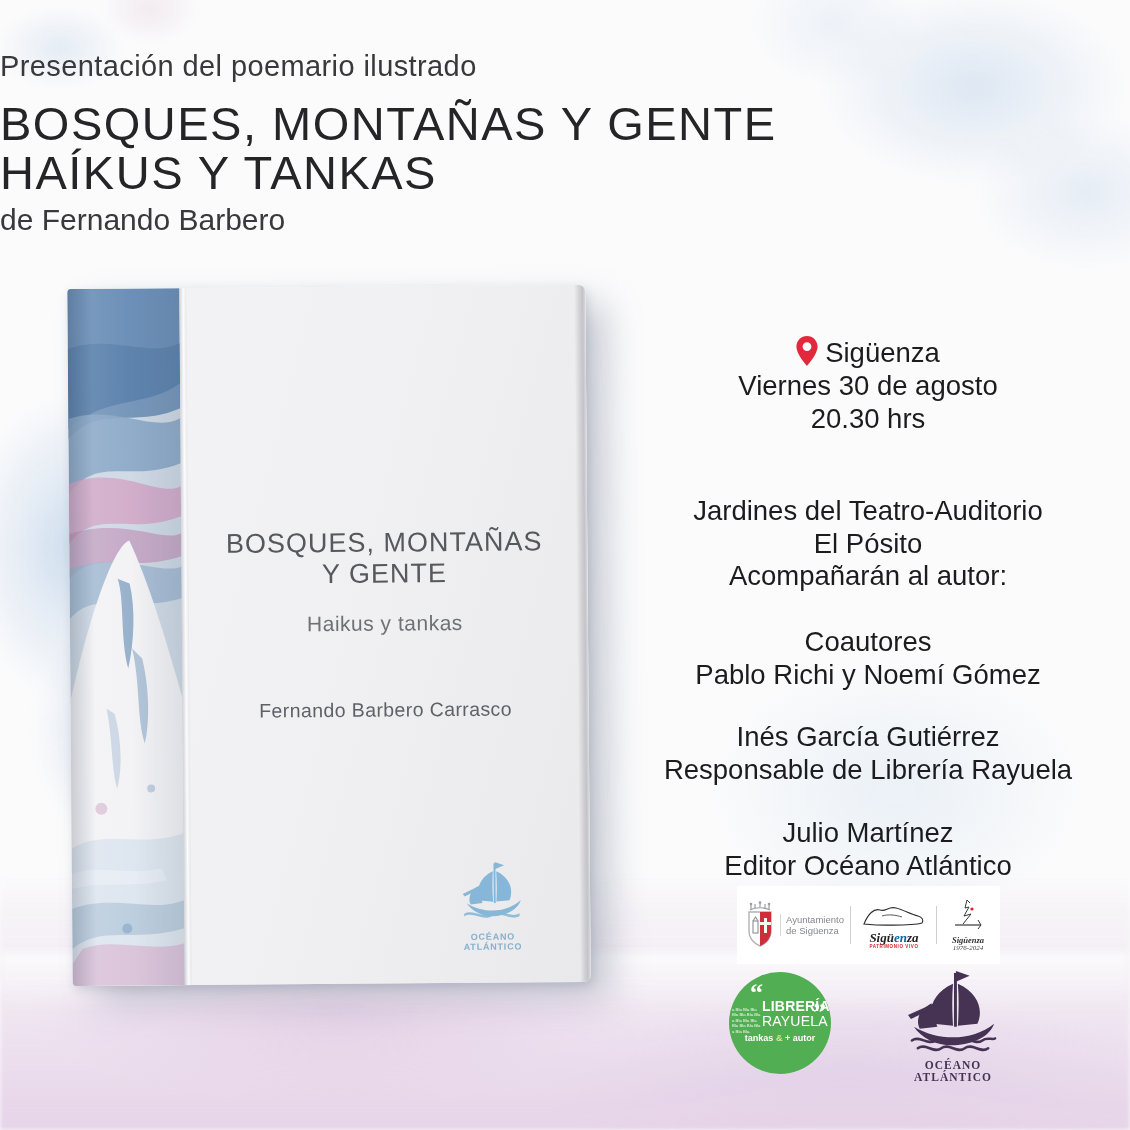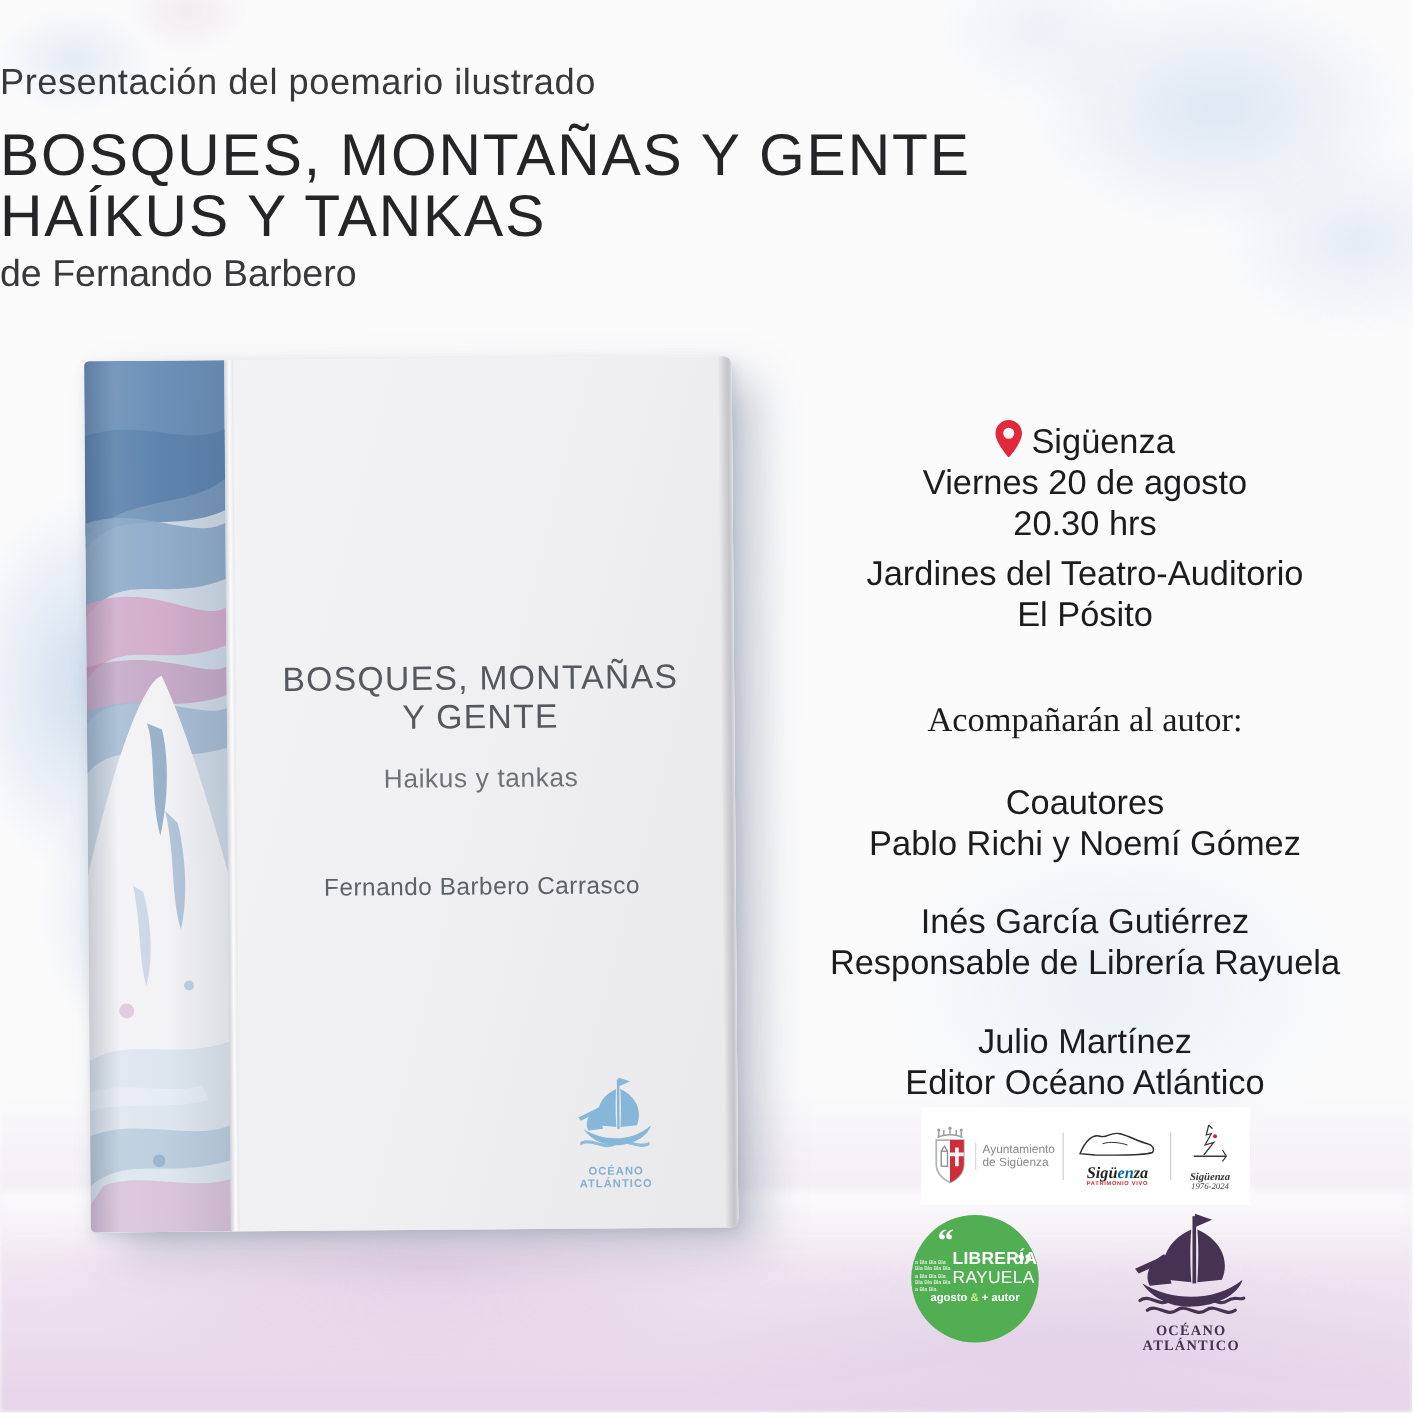"Viernes 20 de agosto" div { text: 20 -> 30 }
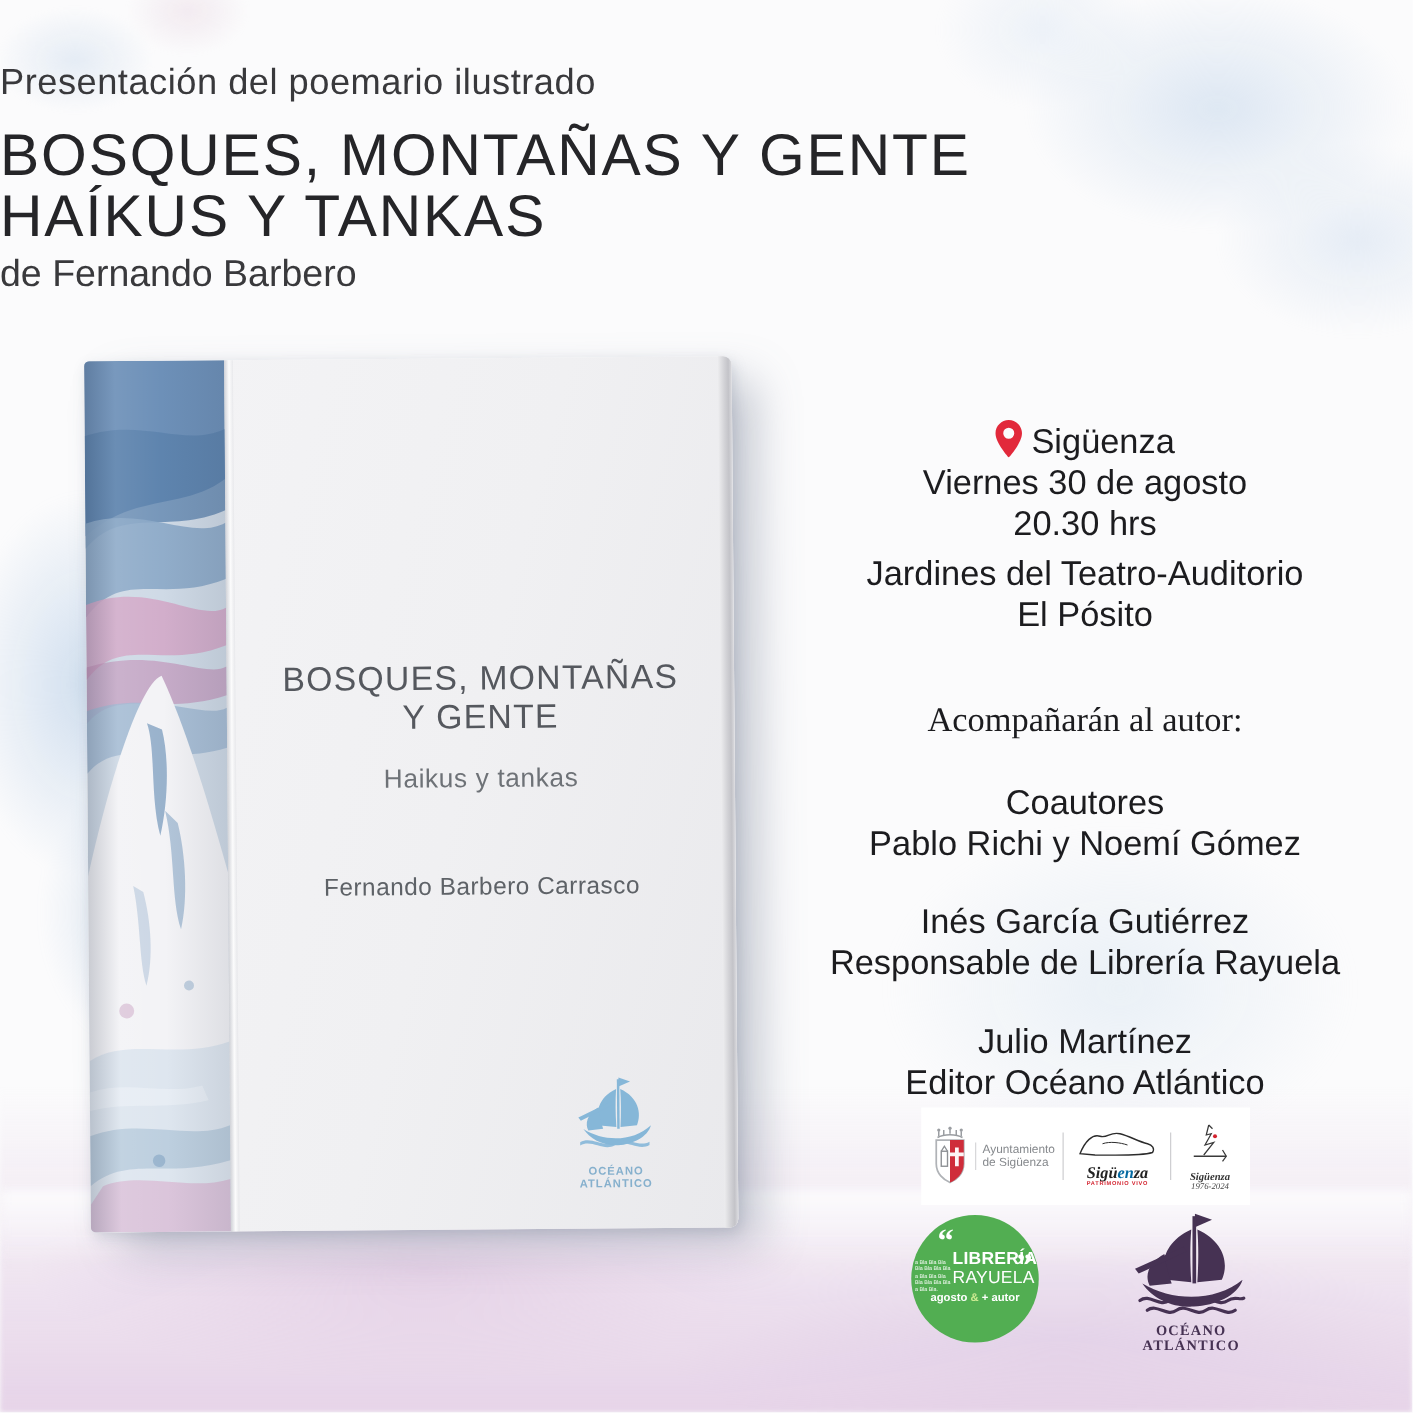"Jardines del Teatro-Auditorio" .evt-venue { top: 442px -> 494px }
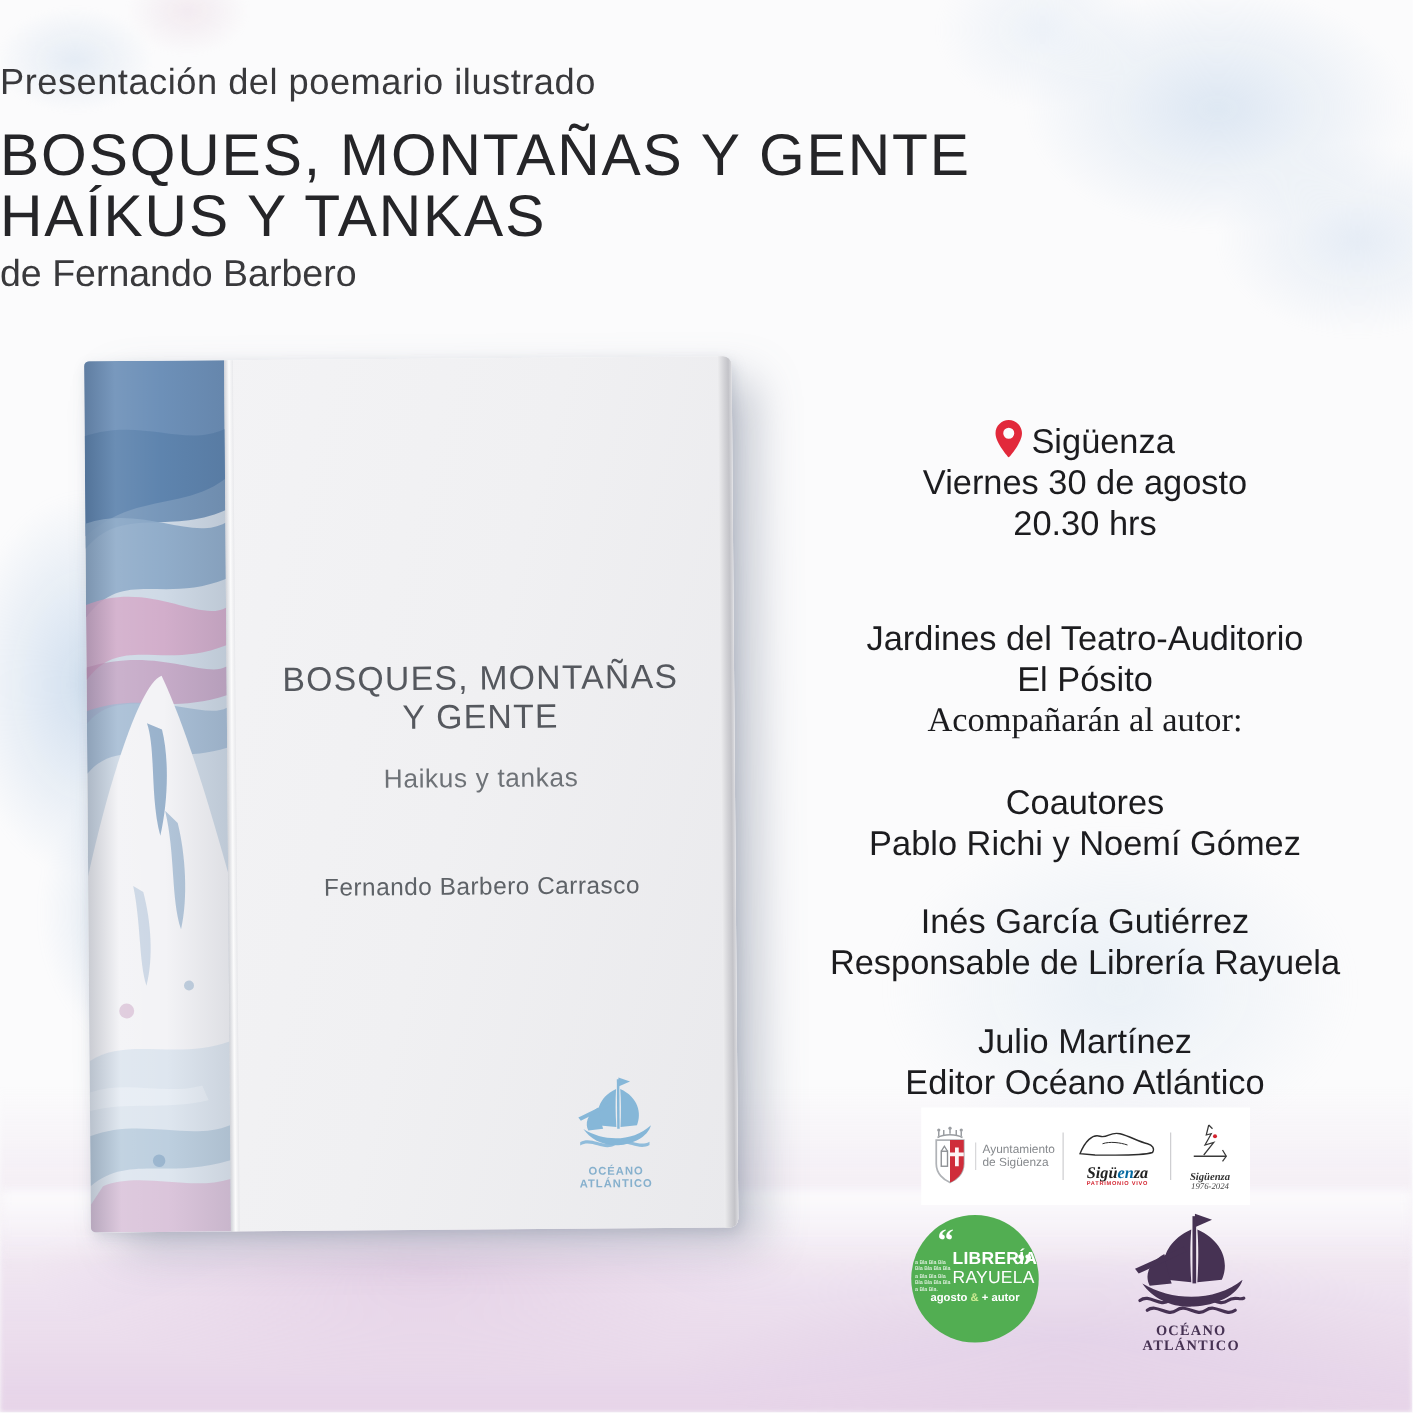"Acompañarán al autor:" .evt-intro { font-family: Liberation Serif, serif -> none }
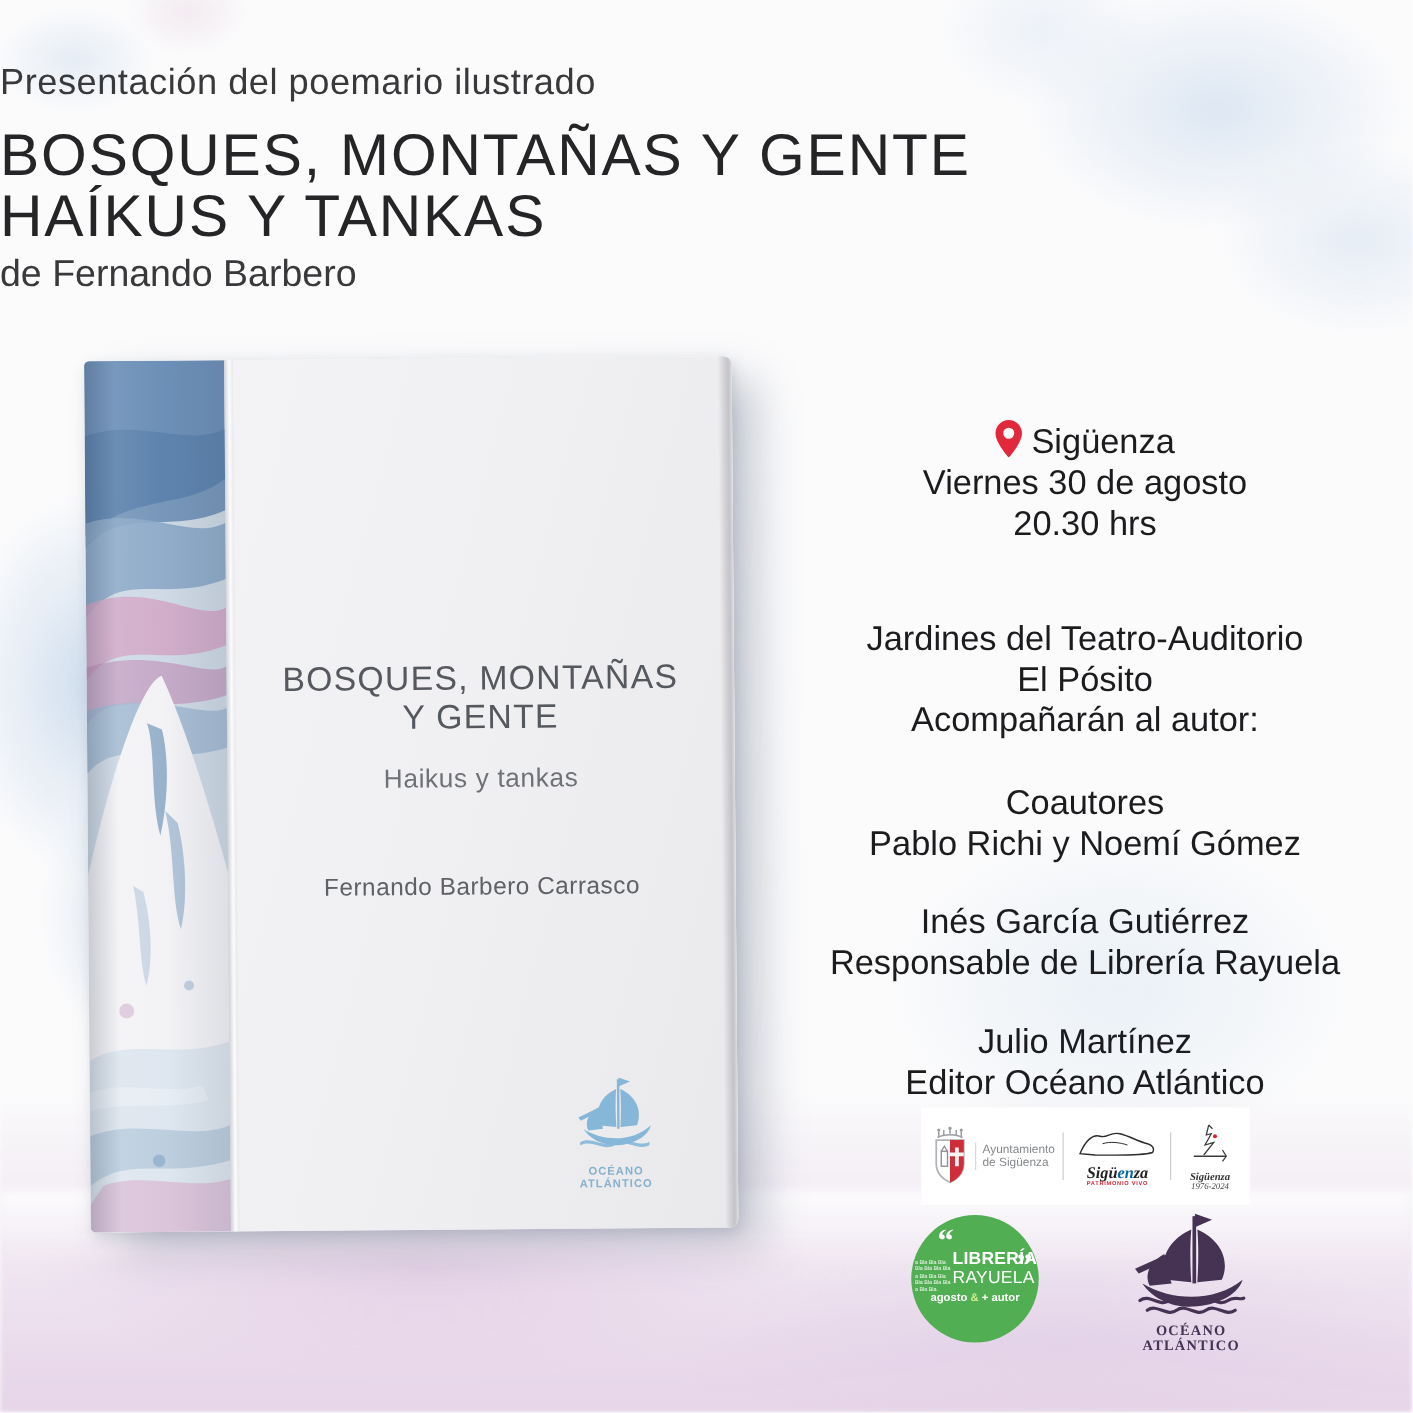"agosto" span { text: agosto -> tankas }
